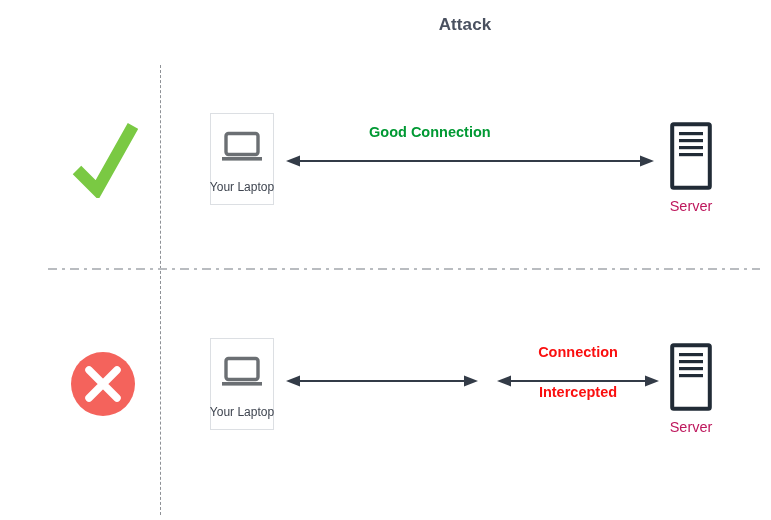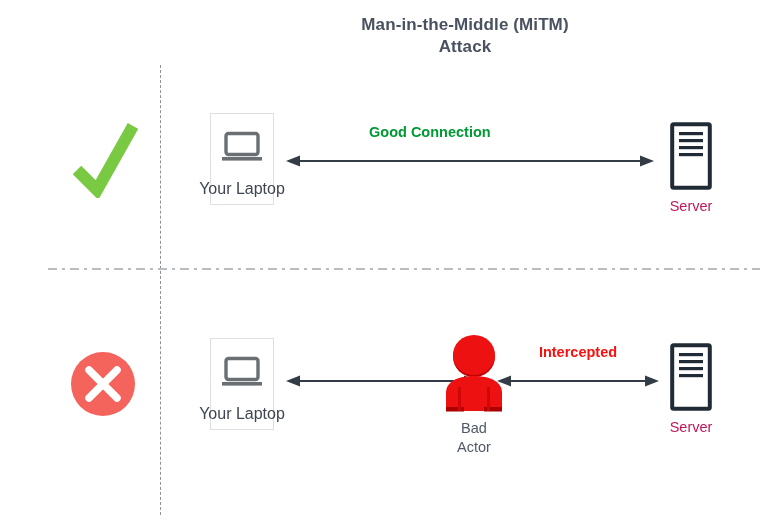"Man-in-the-Middle (MiTM)" div { html: <div>Man-in-the-Middle (MiTM)</div> -> none }
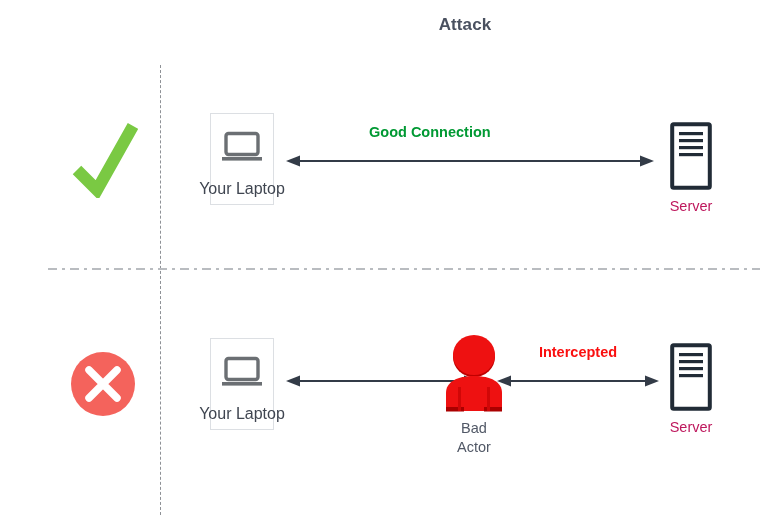"Your Laptop" .laptop-label { font-size: 16px -> 12px }
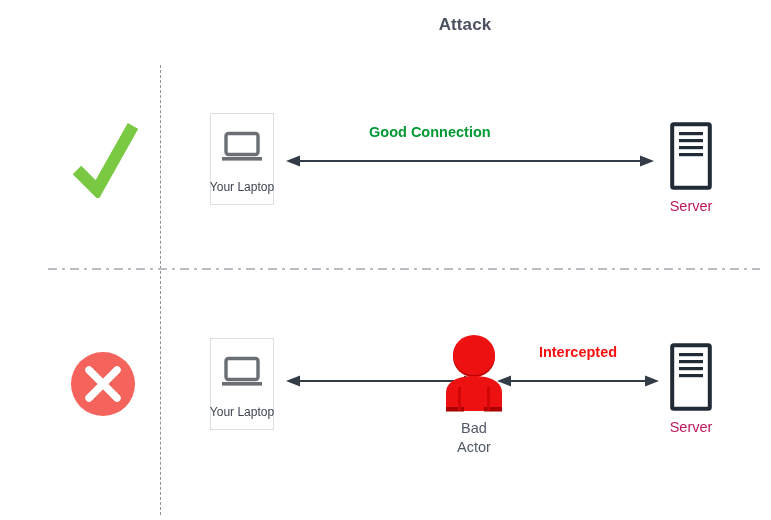"Connection" div { html: none -> <div>Connection</div> }
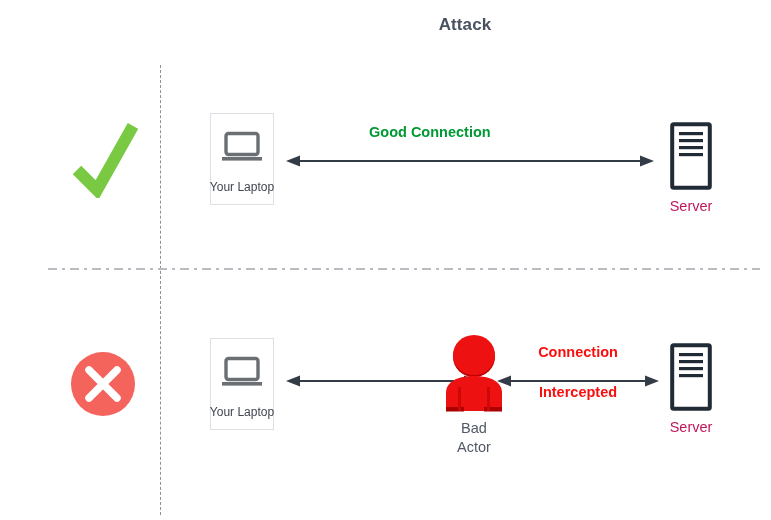"Bad" div.actor-node { html: <div> <svg> <ellipse></ellipse> <ellipse></ellipse> <path></path> <rect></rect> <rect></rect> <rect></rect> <rect></rect> </svg> <div> <div>Bad</div> <div>Actor</div> </div> </div> -> none }
